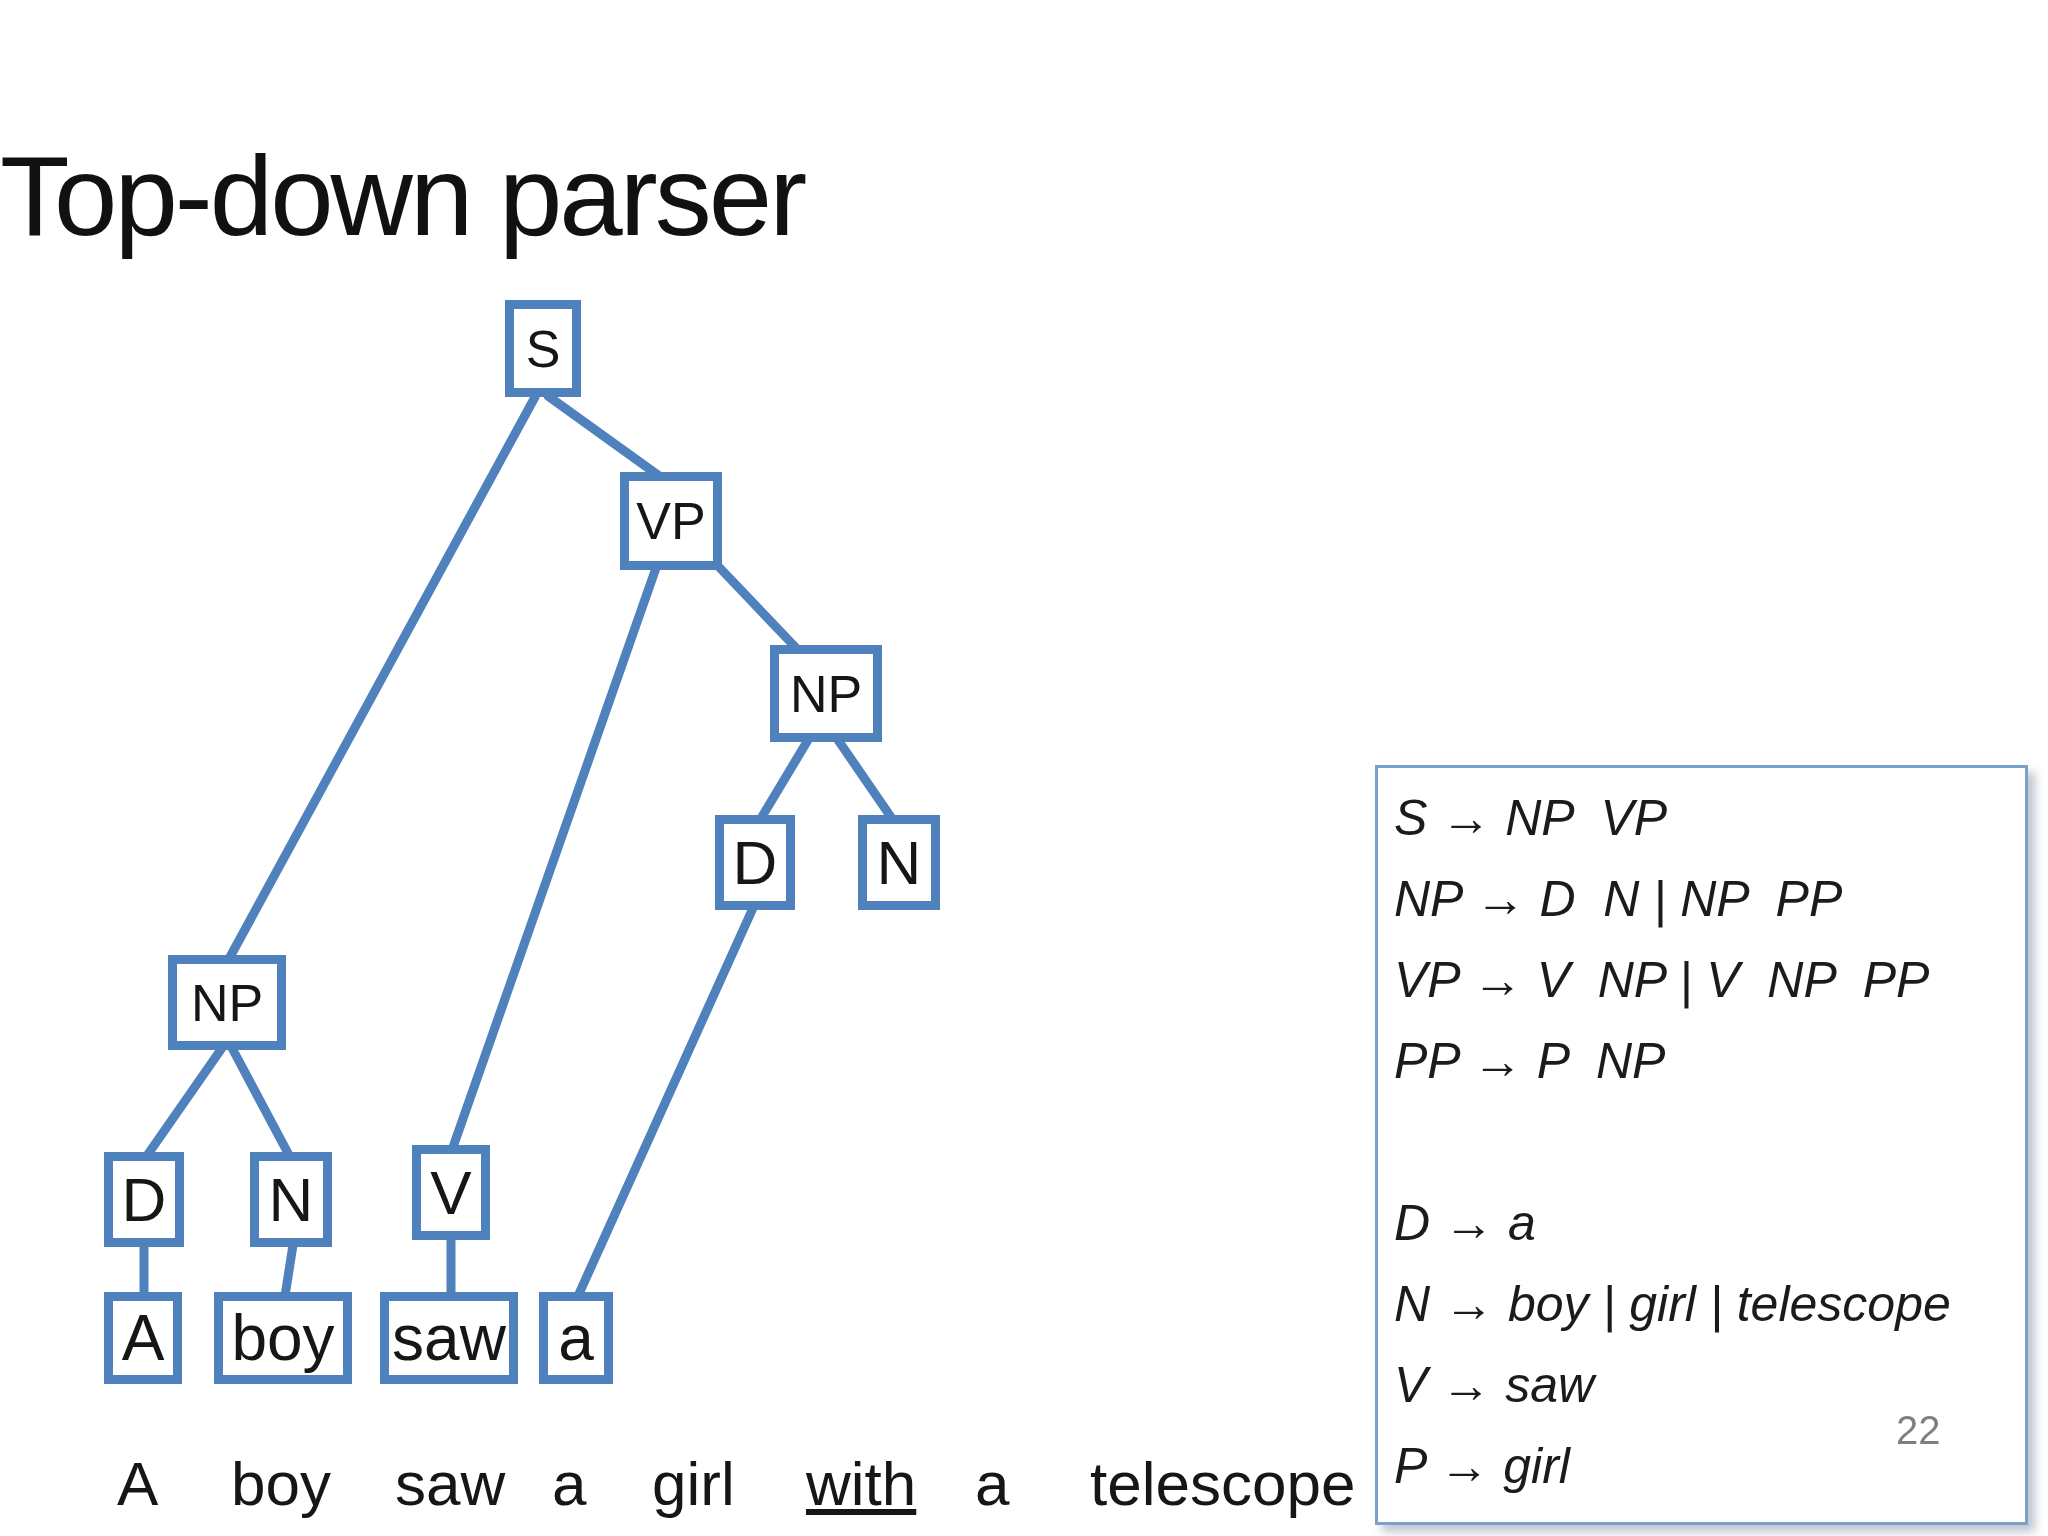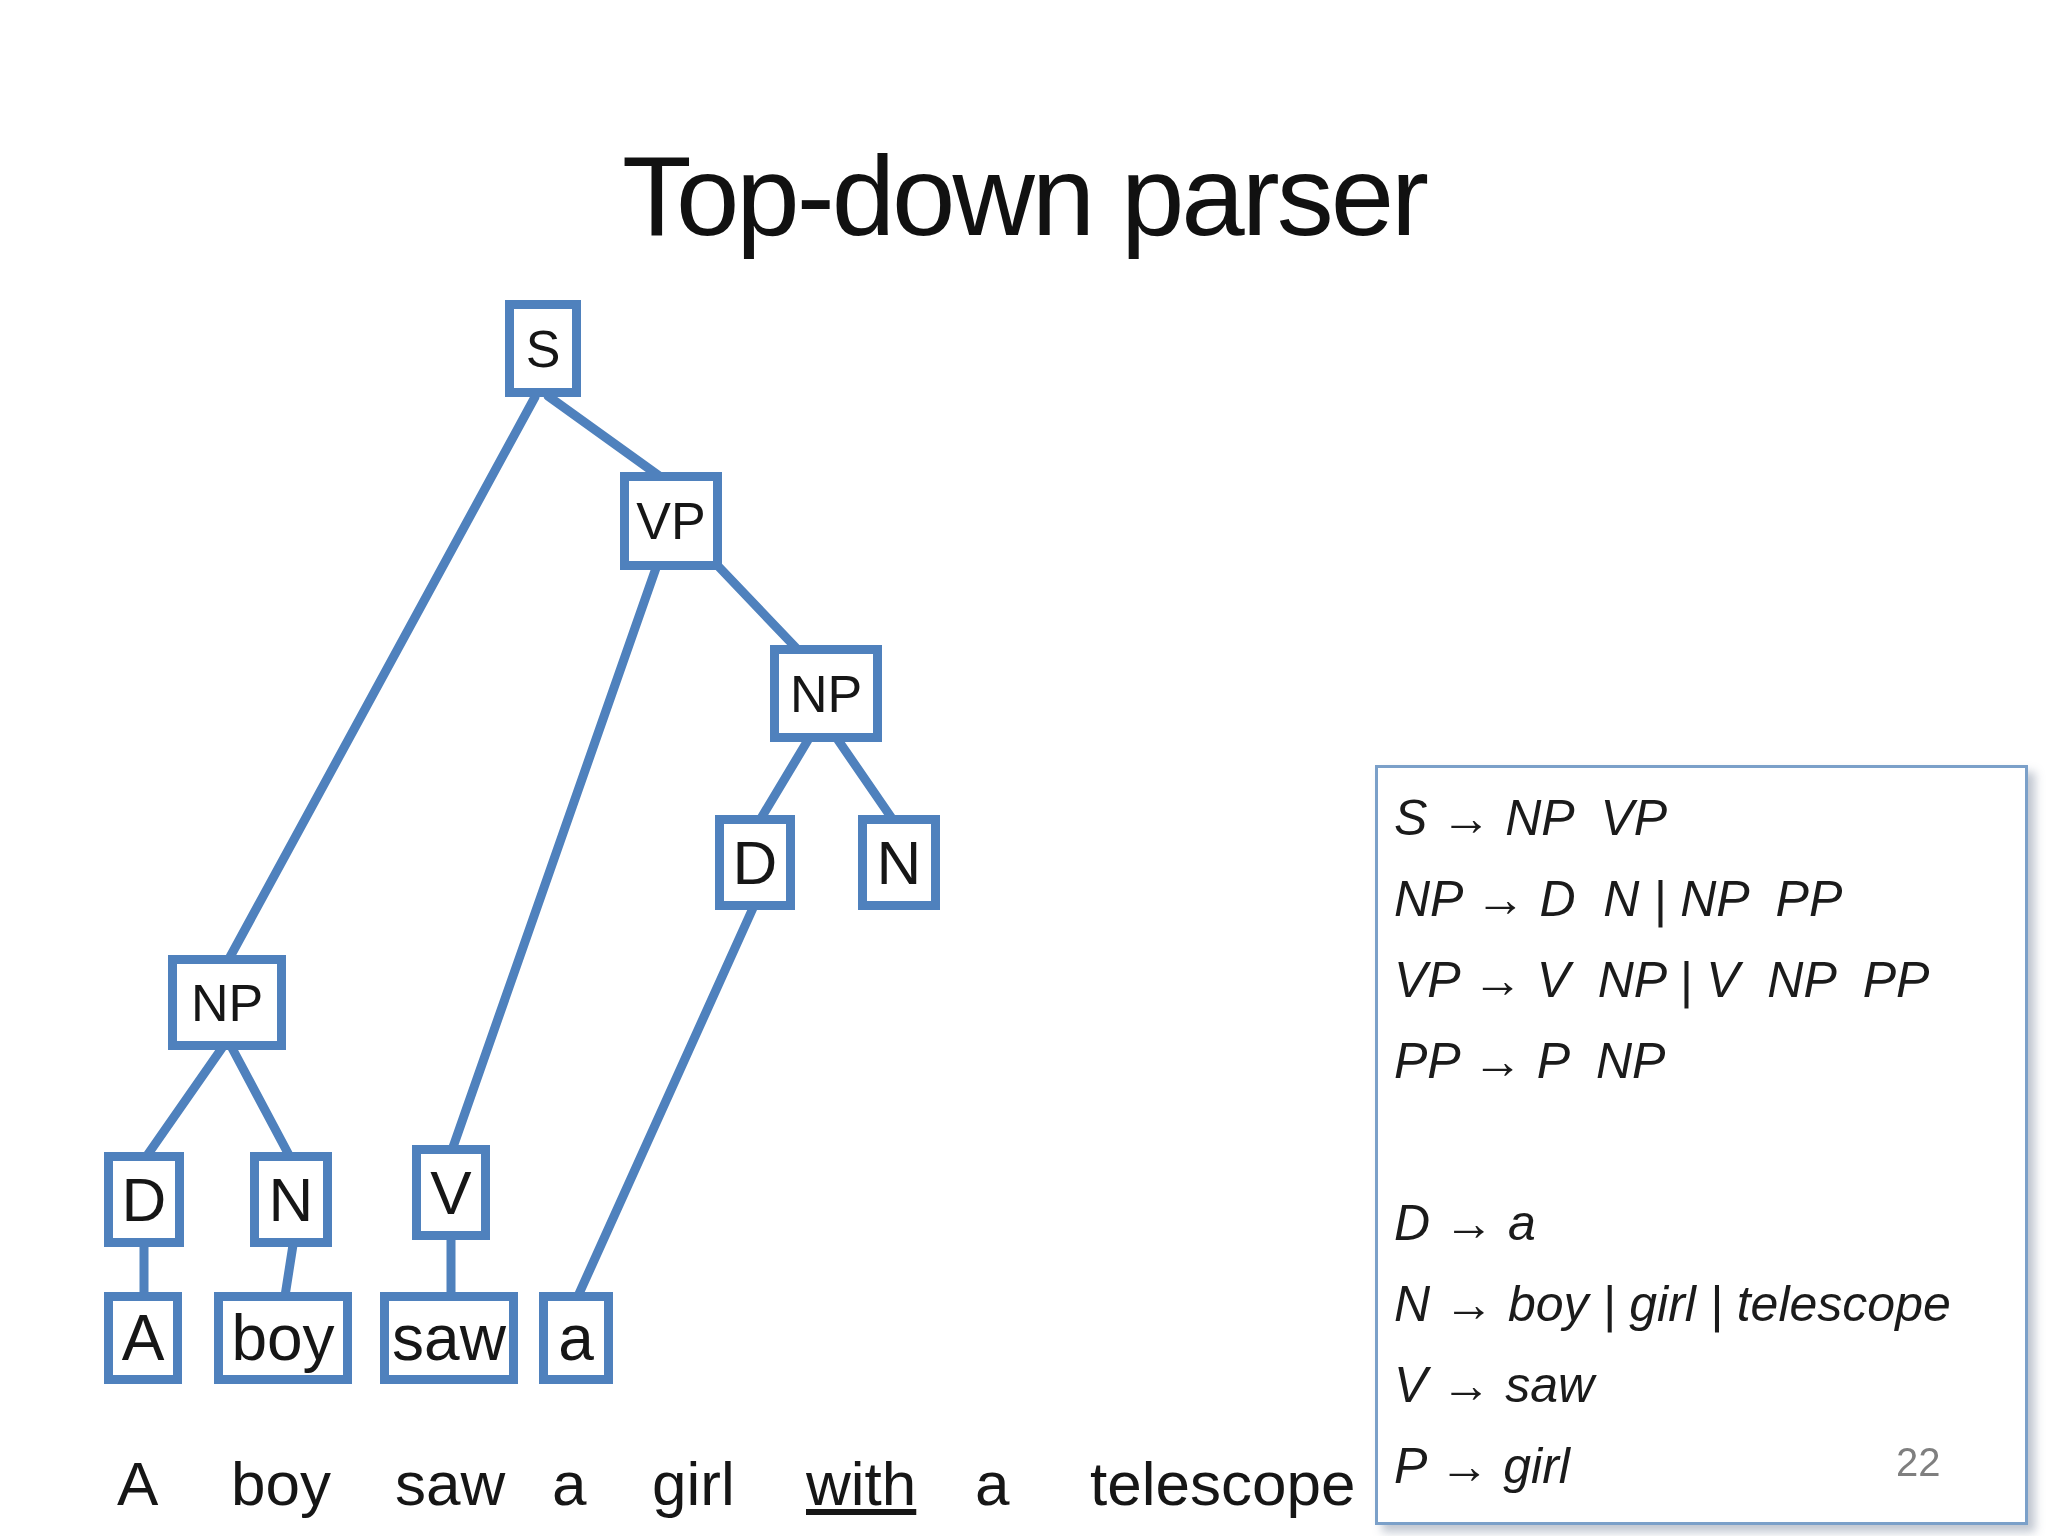"Top-down parser" #page-title { text-align: center -> left }
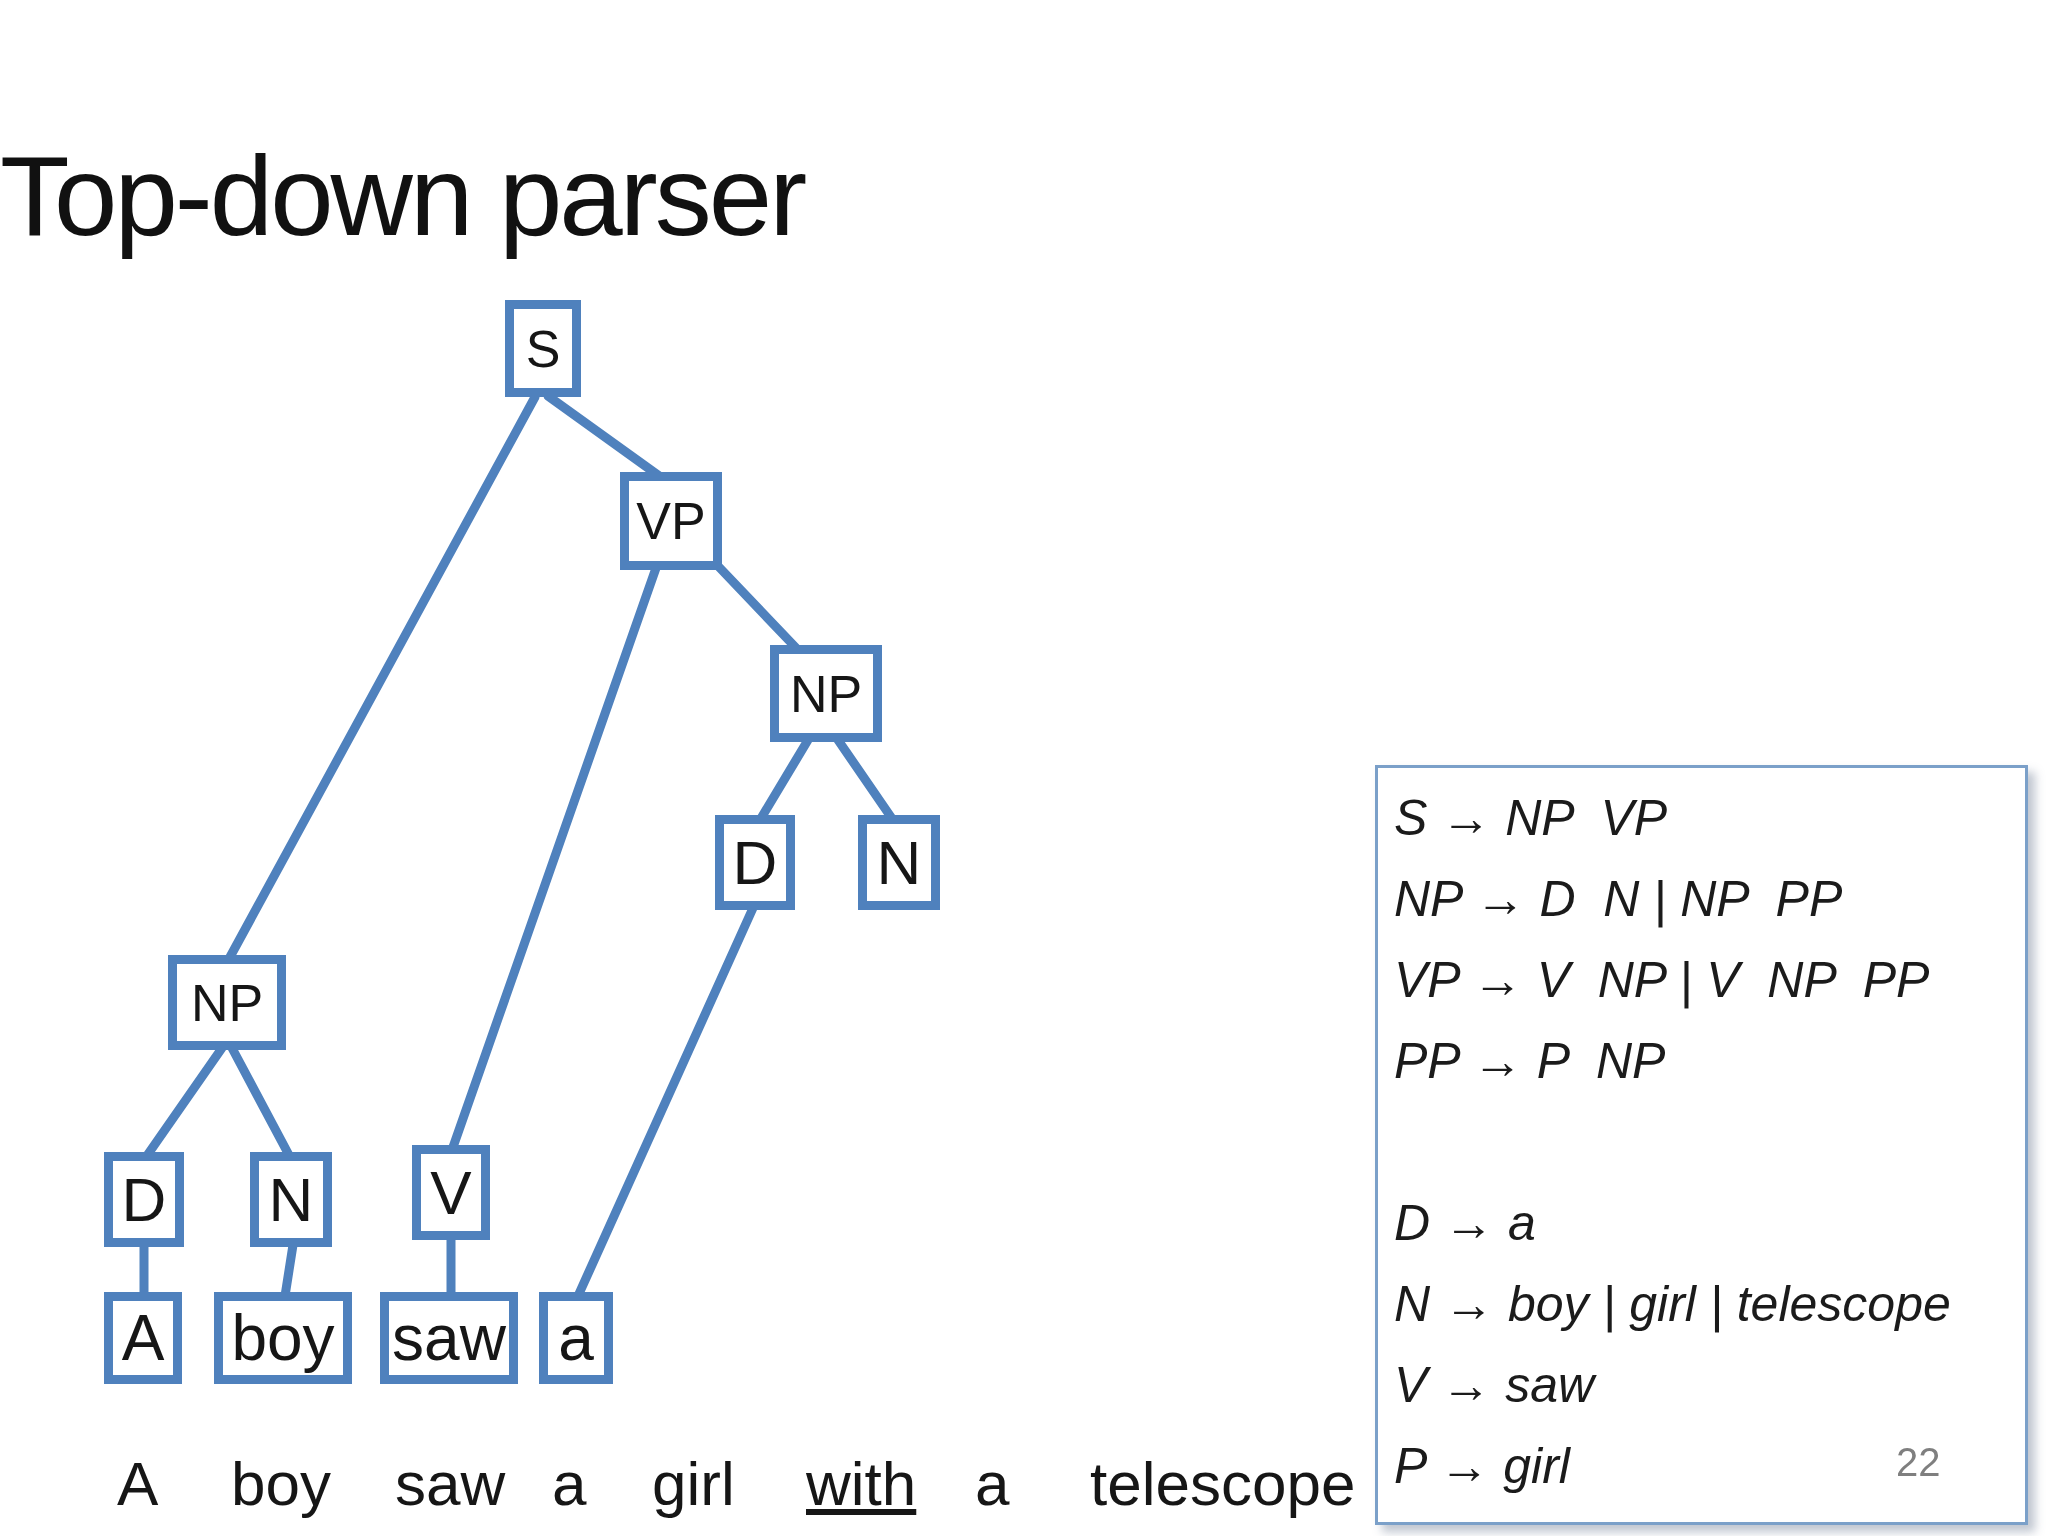"22" #page-number { top: 1440px -> 1408px }
